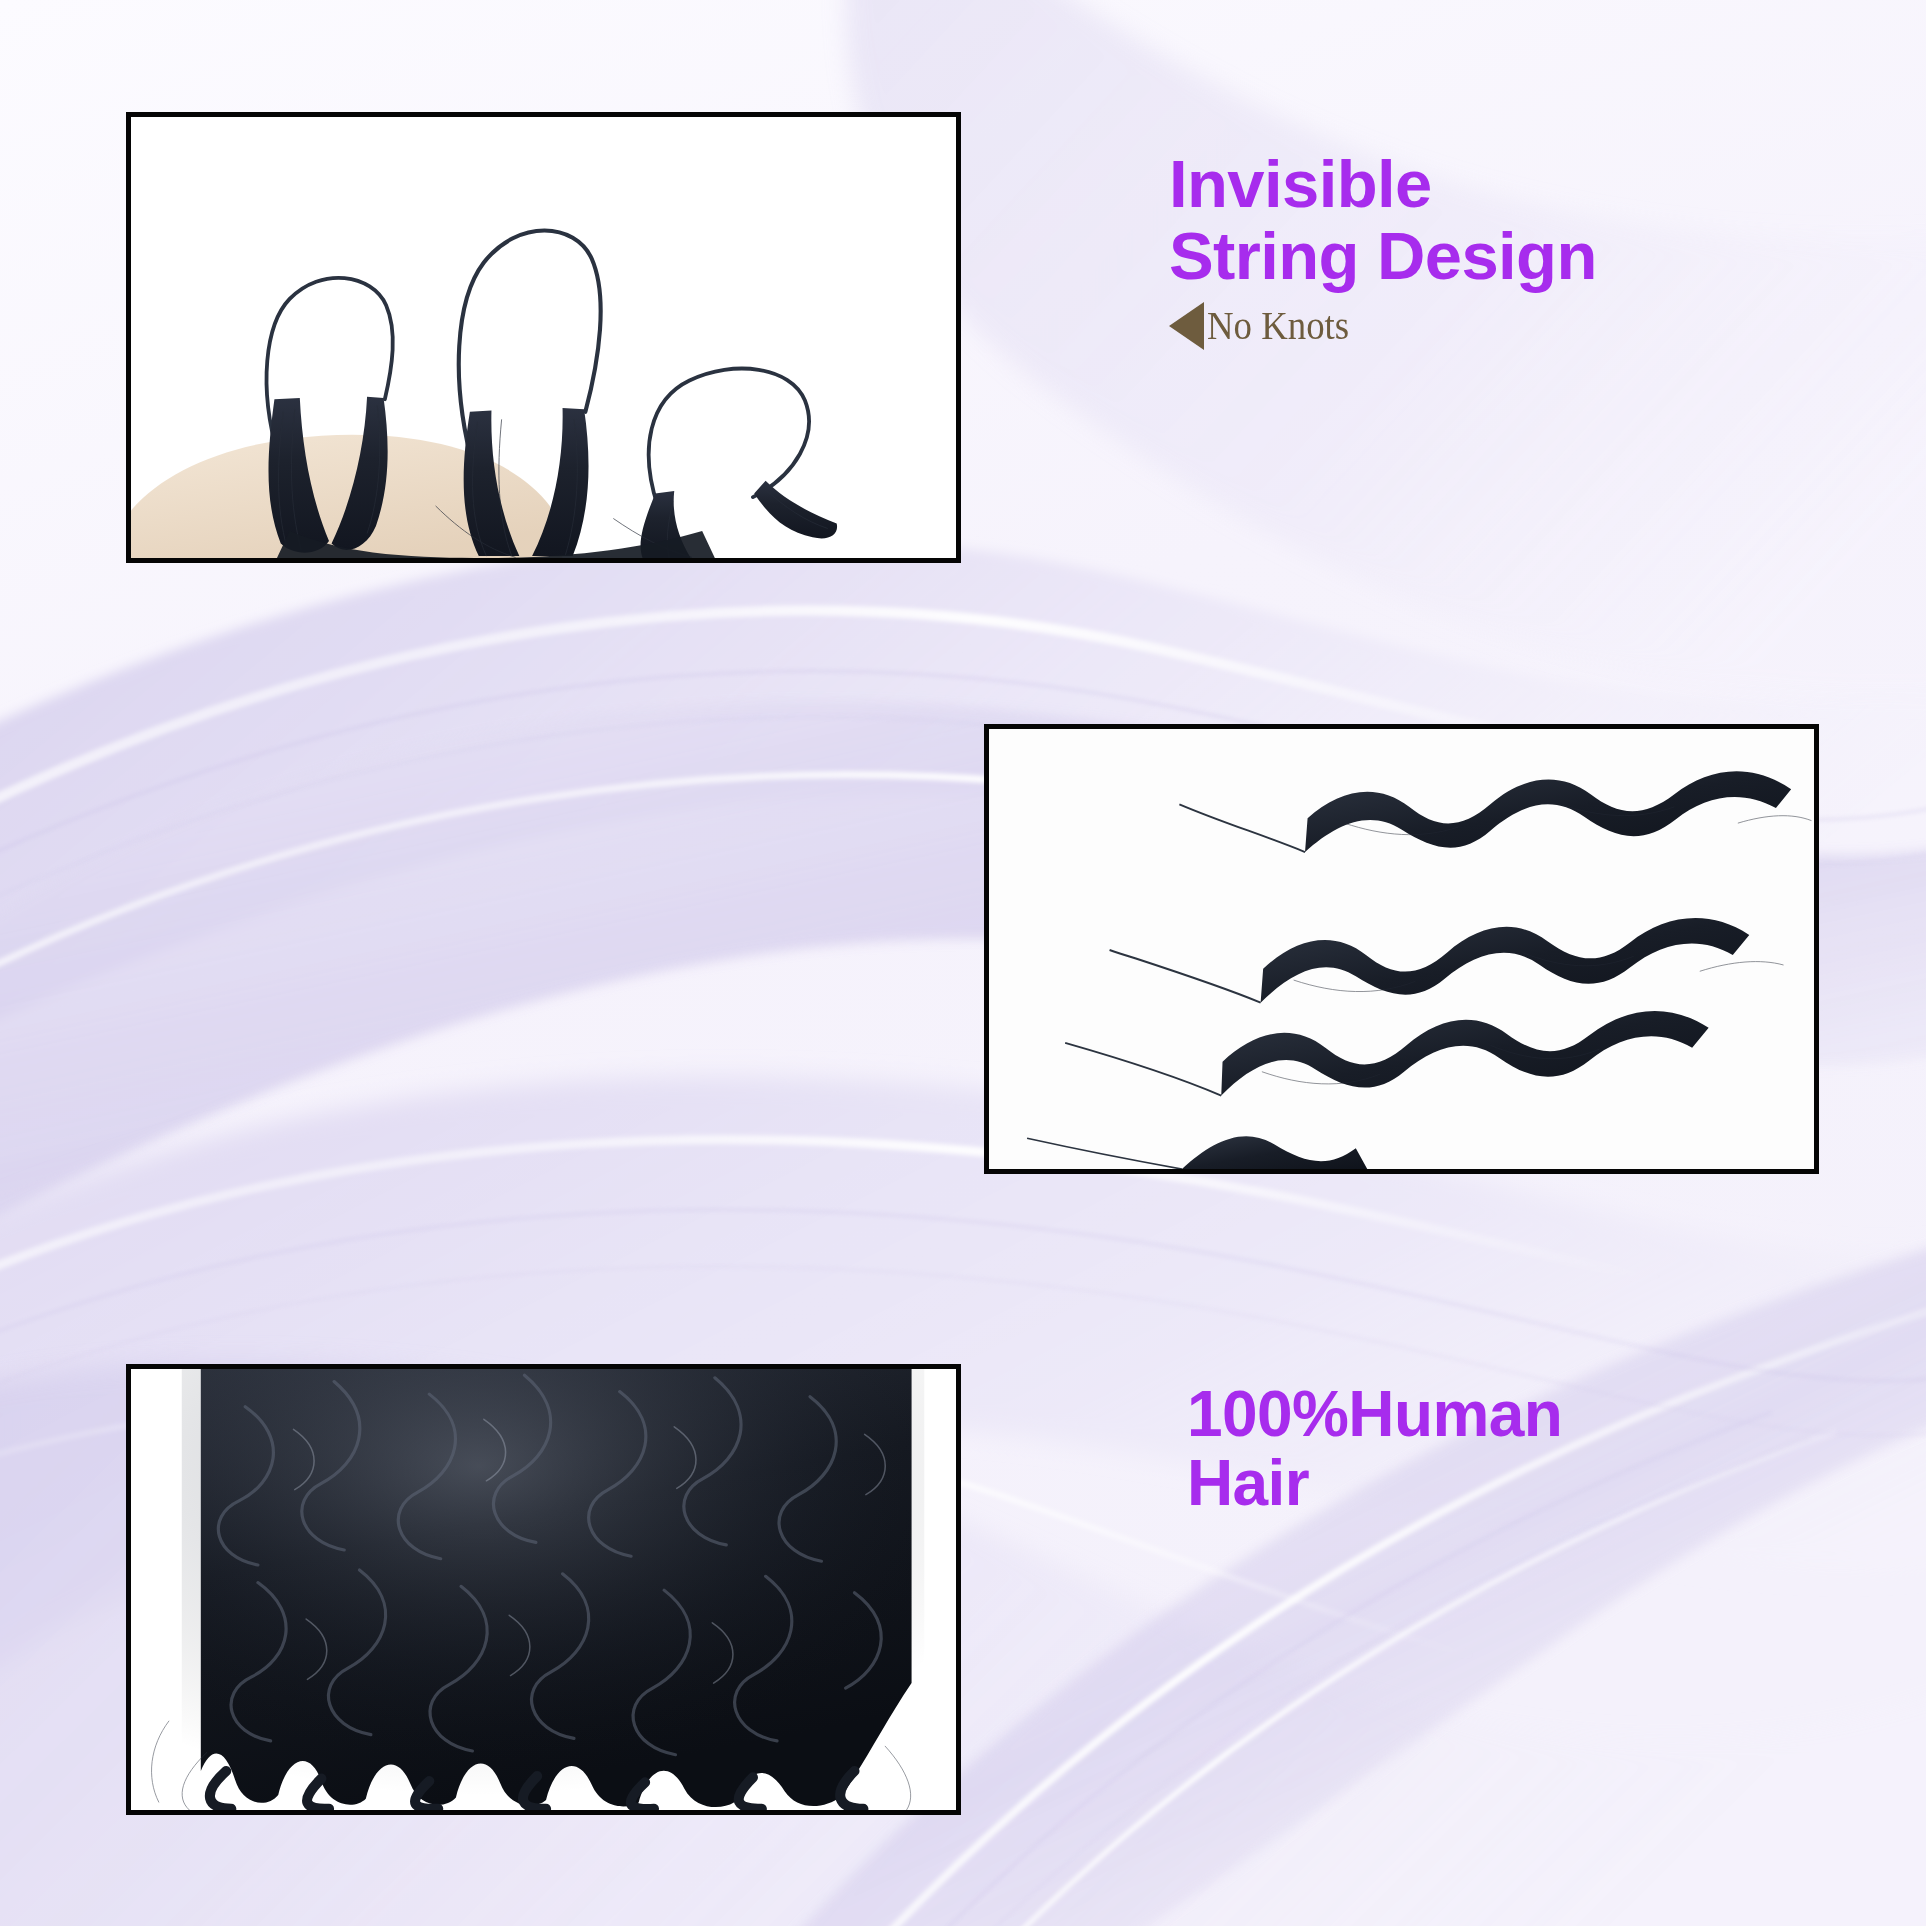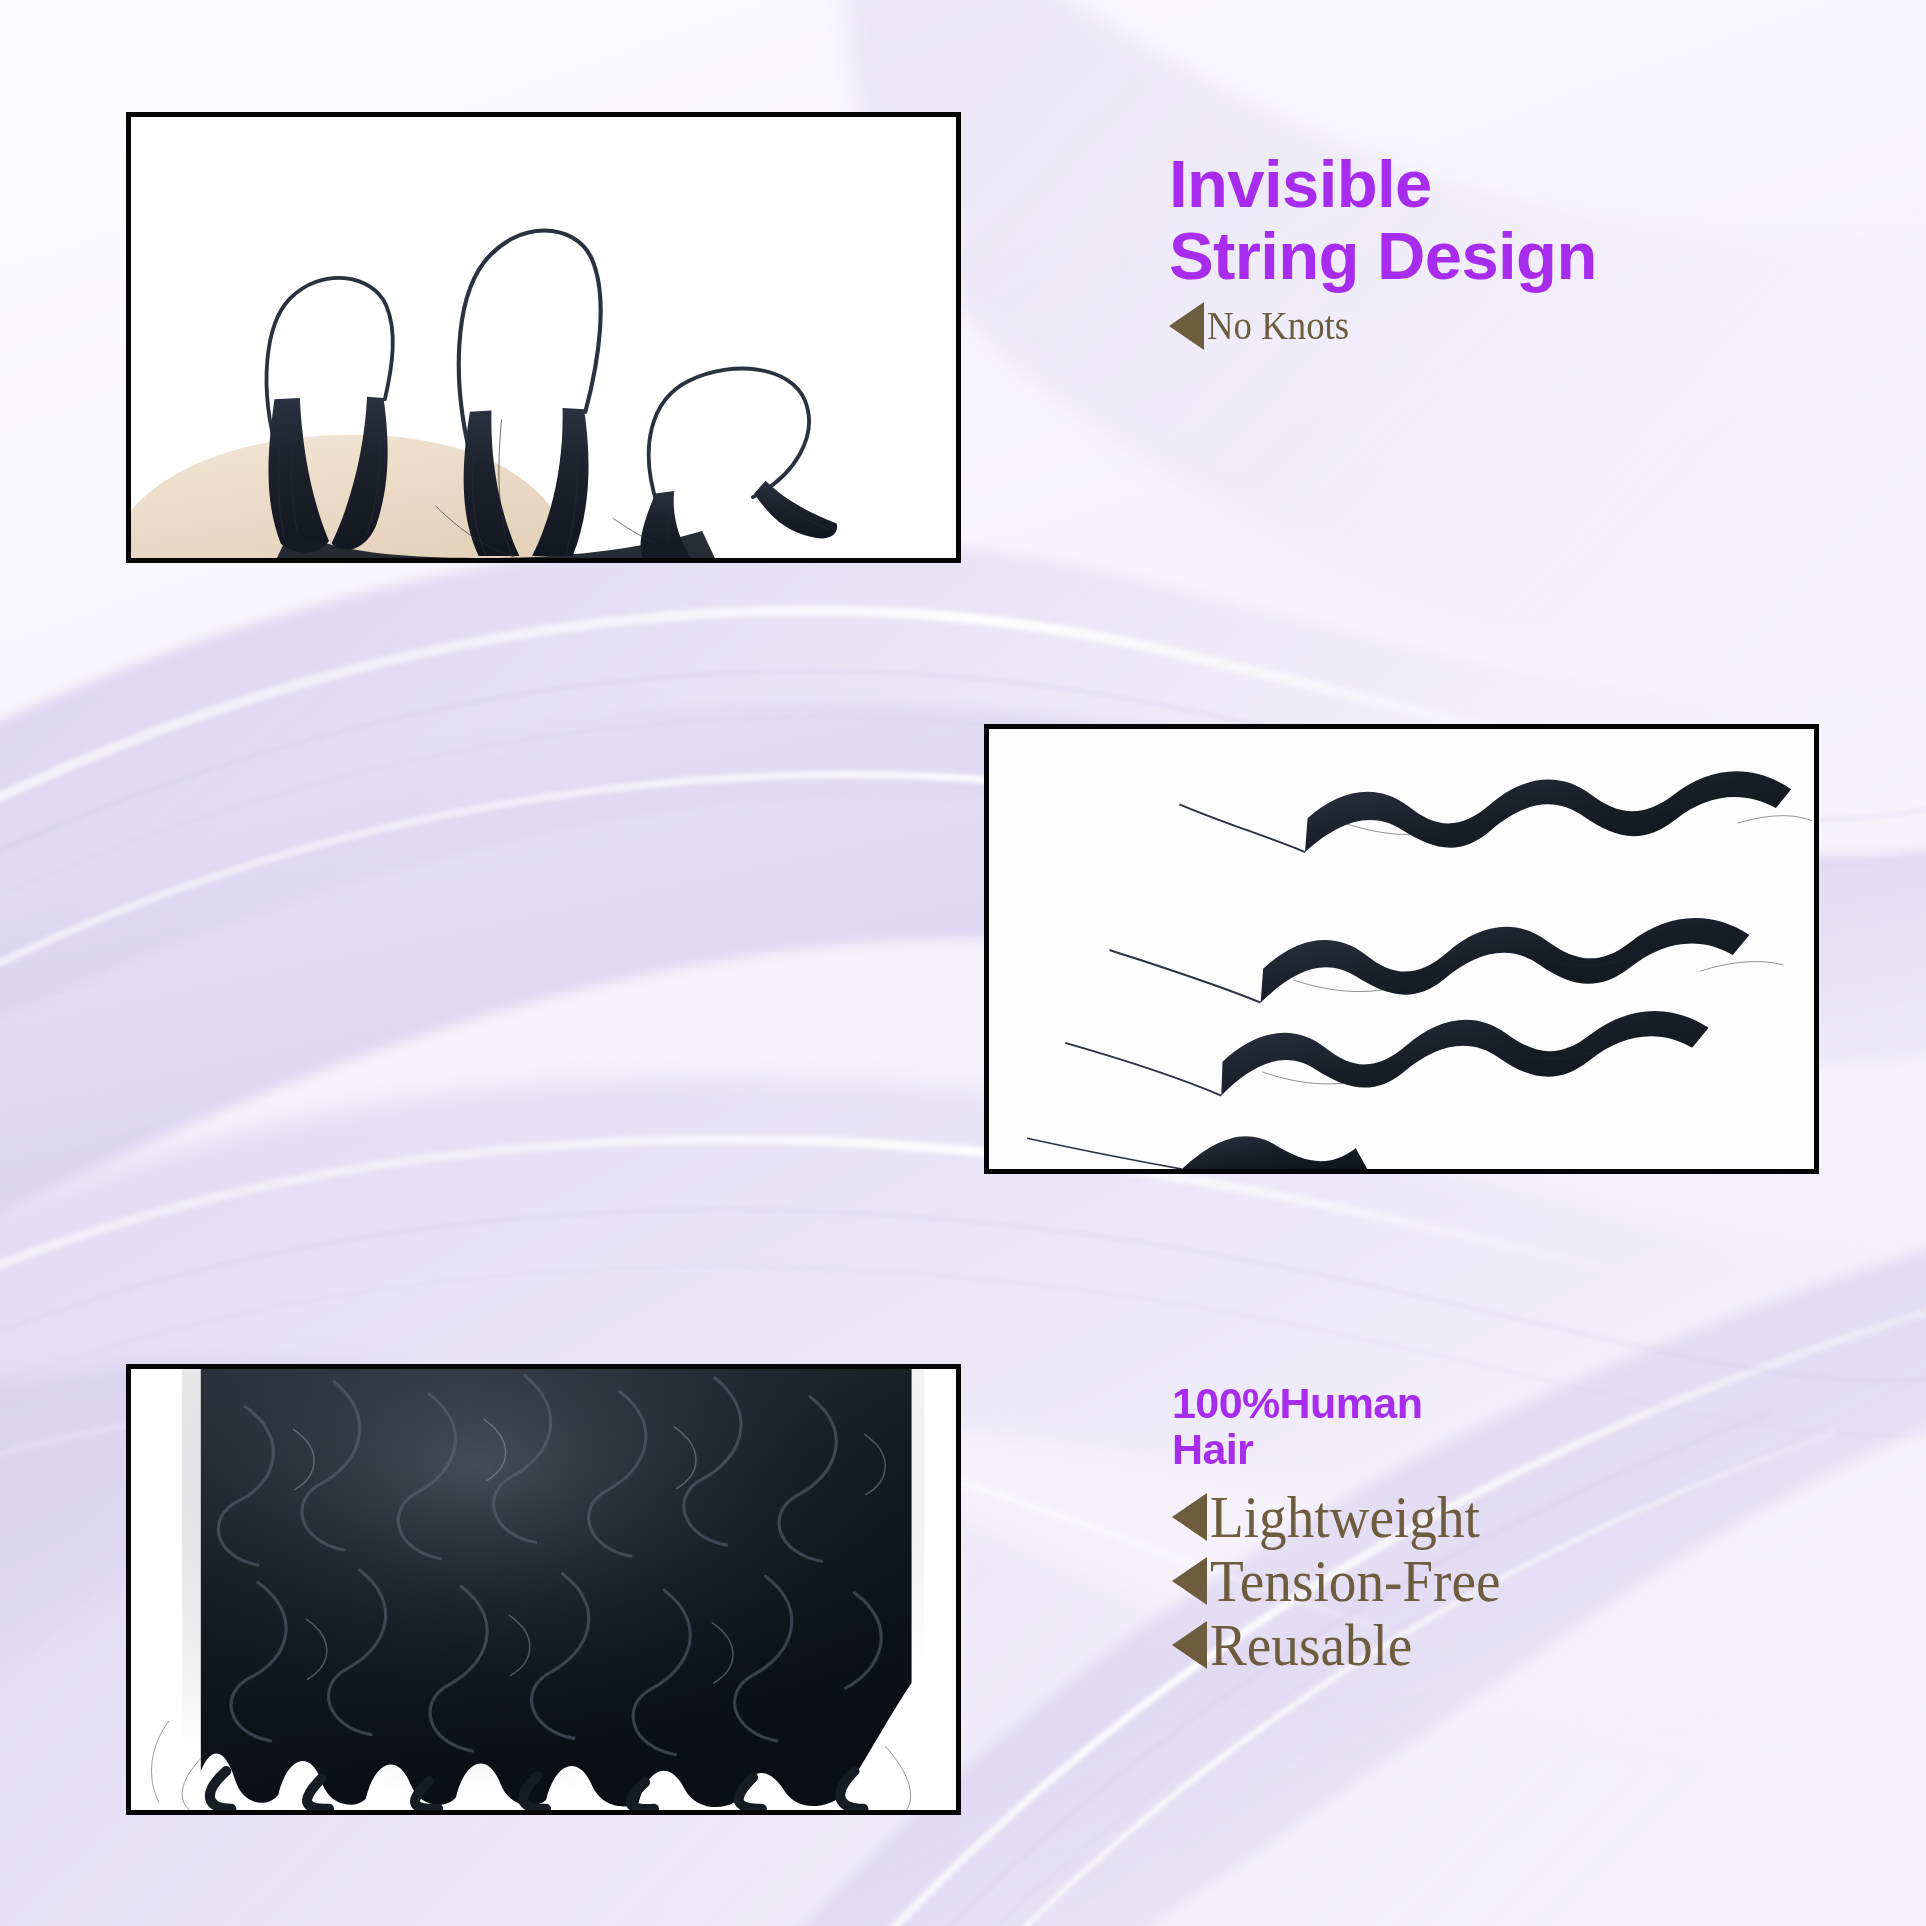"100%Human" #block-human .heading { font-size: 43px -> 64px; margin-left: none -> 15px }
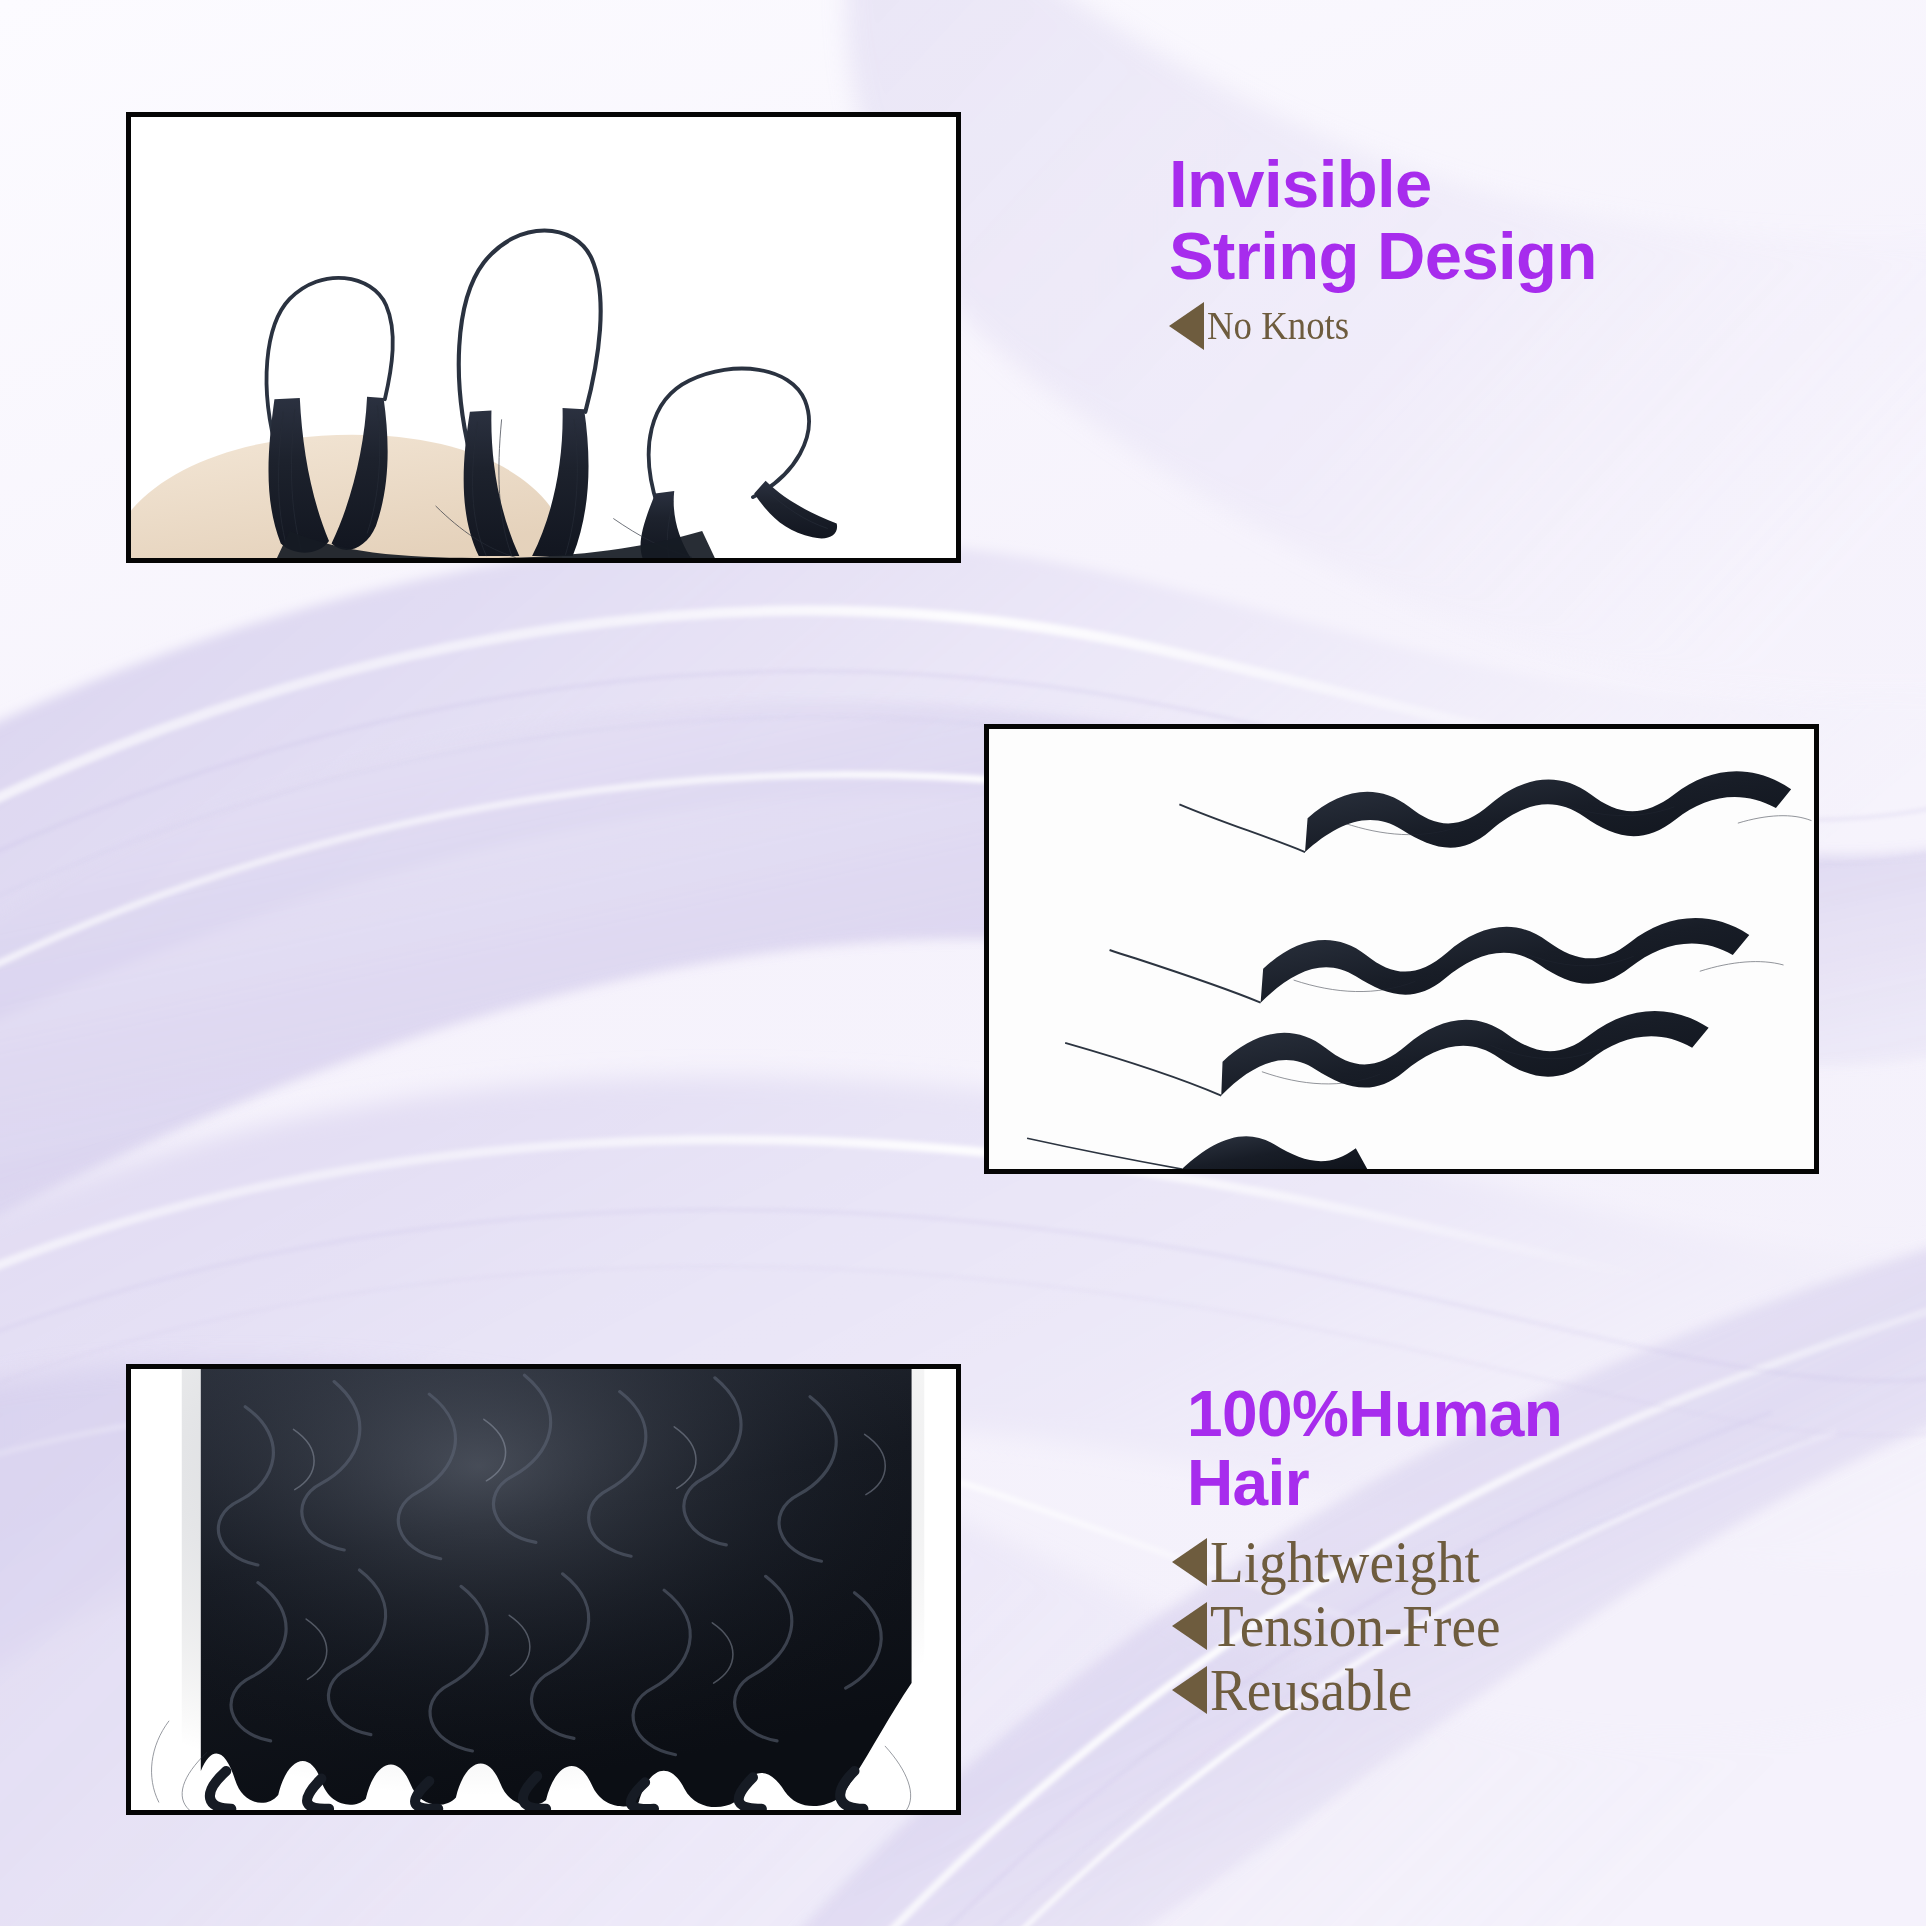"Lightweight" ul.bullets { html: <ul> <li> <span></span> <span>Lightweight</span> </li> <li> <span></span> <span>Tension-Free</span> </li> <li> <span></span> <span>Reusable</span> </li> </ul> -> none }
